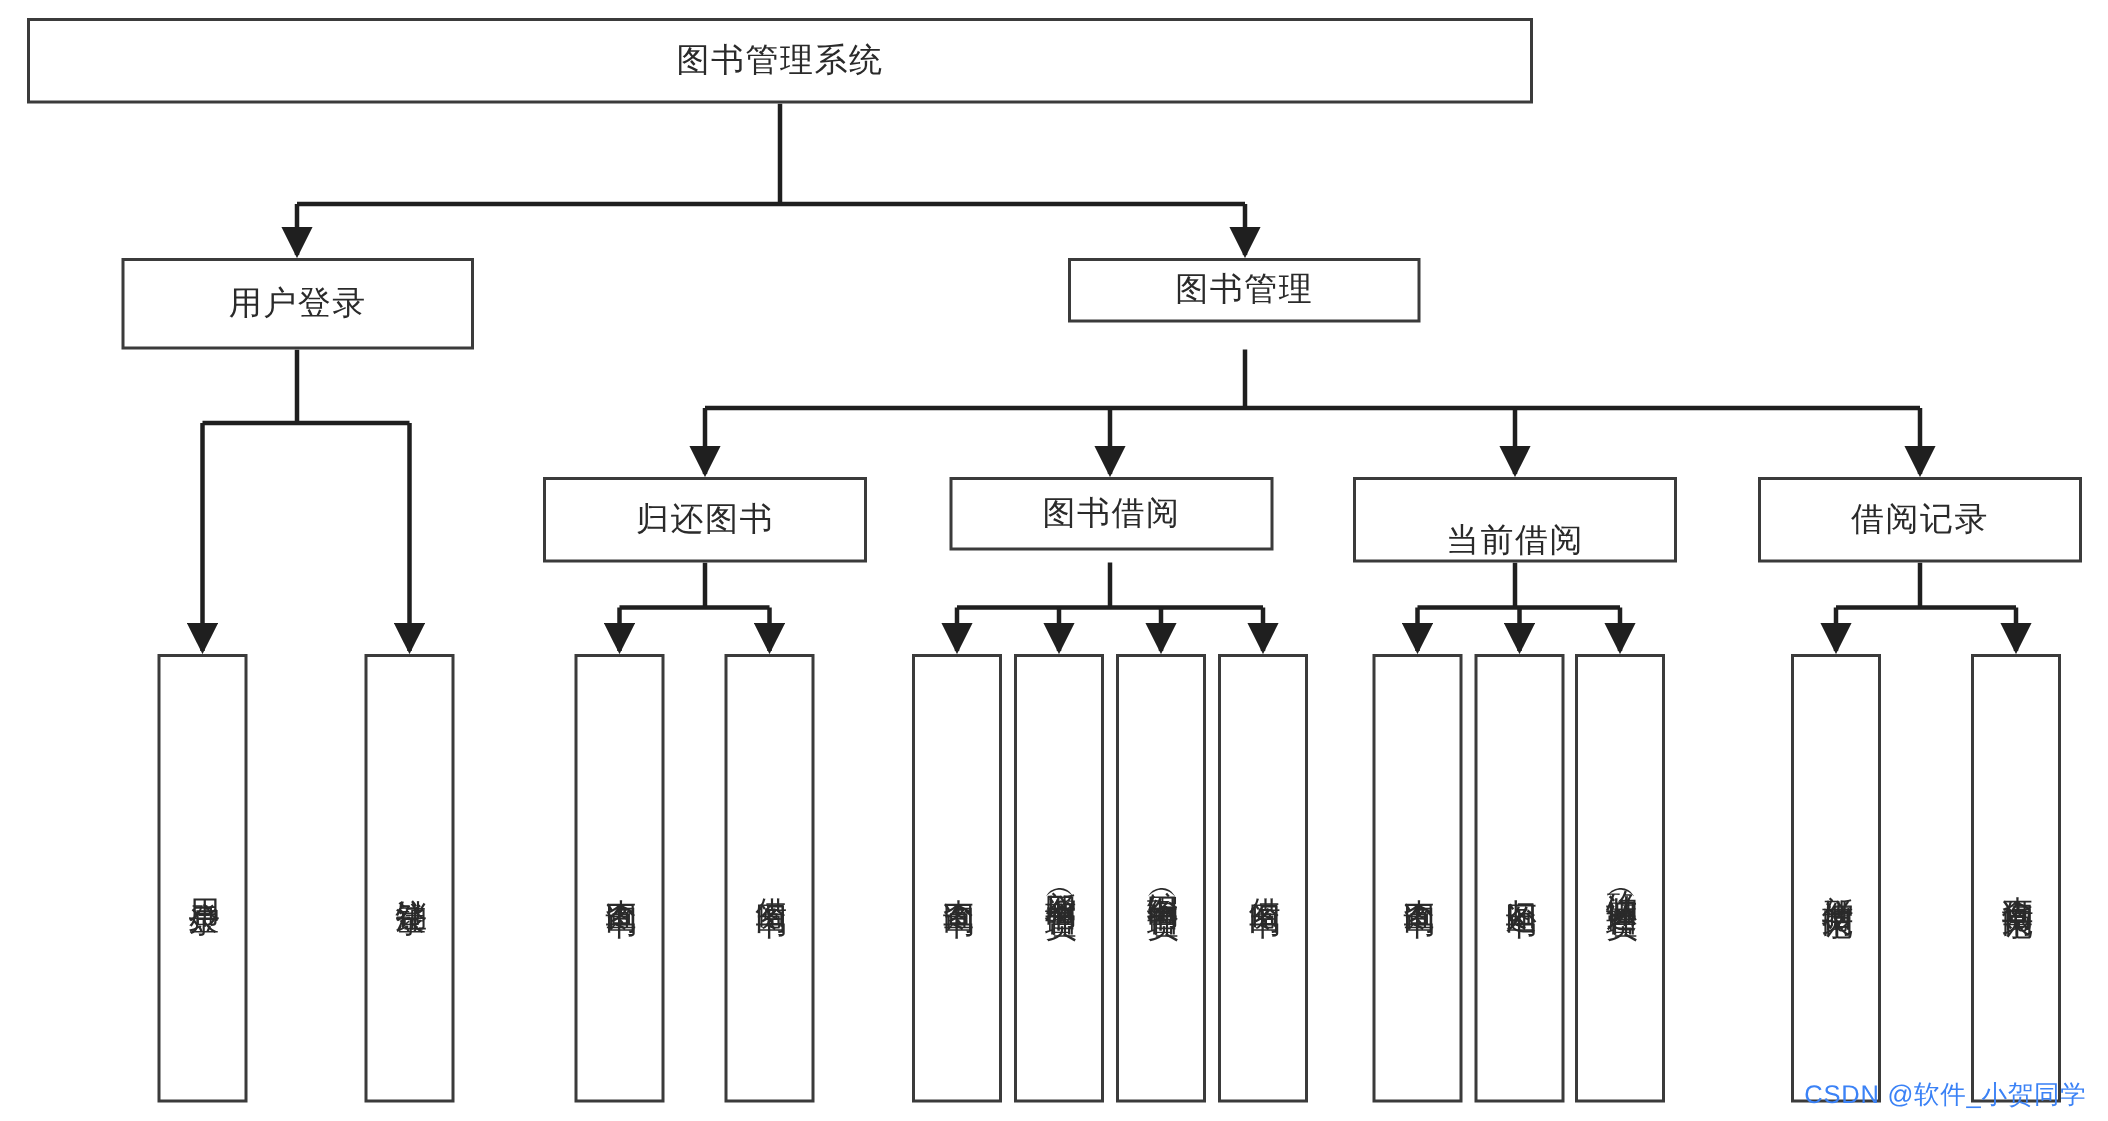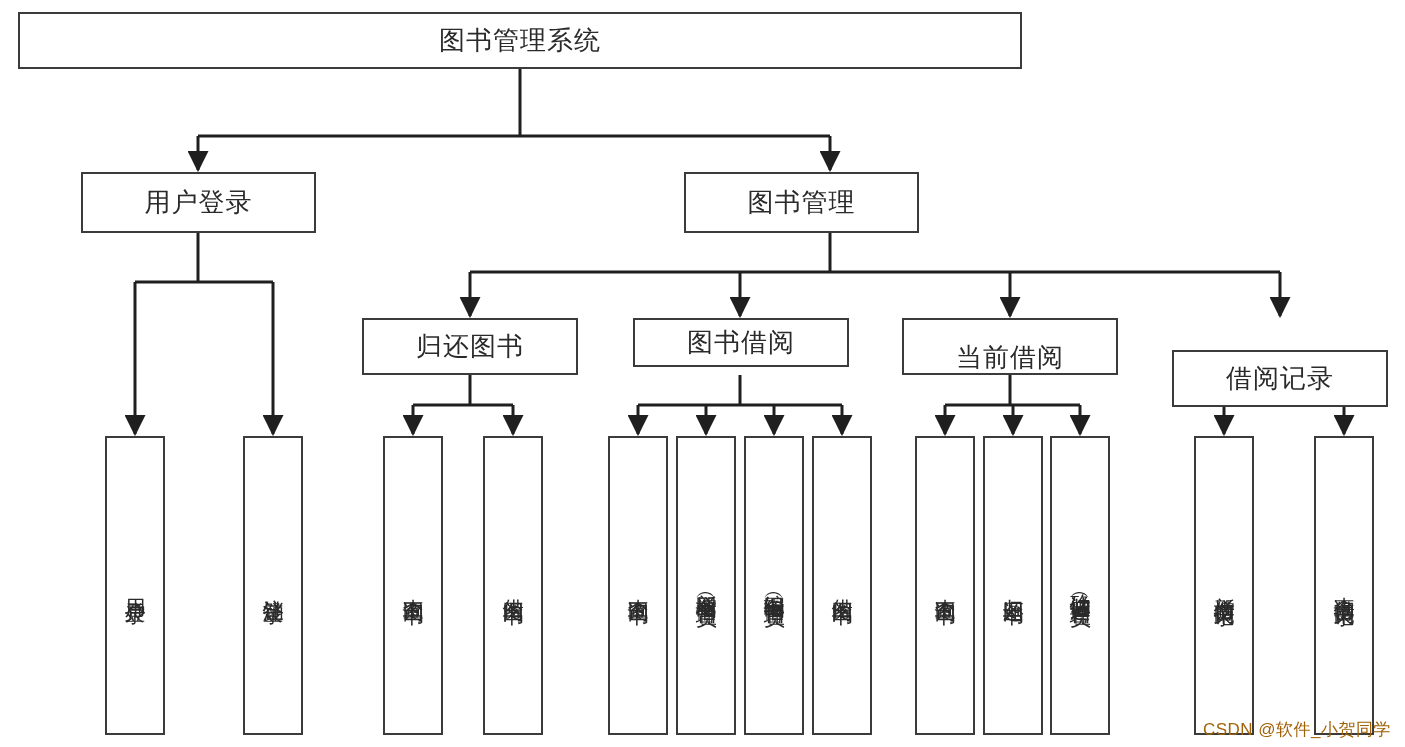"图书管理系统" .node-h { font-size: 26px -> 22px }
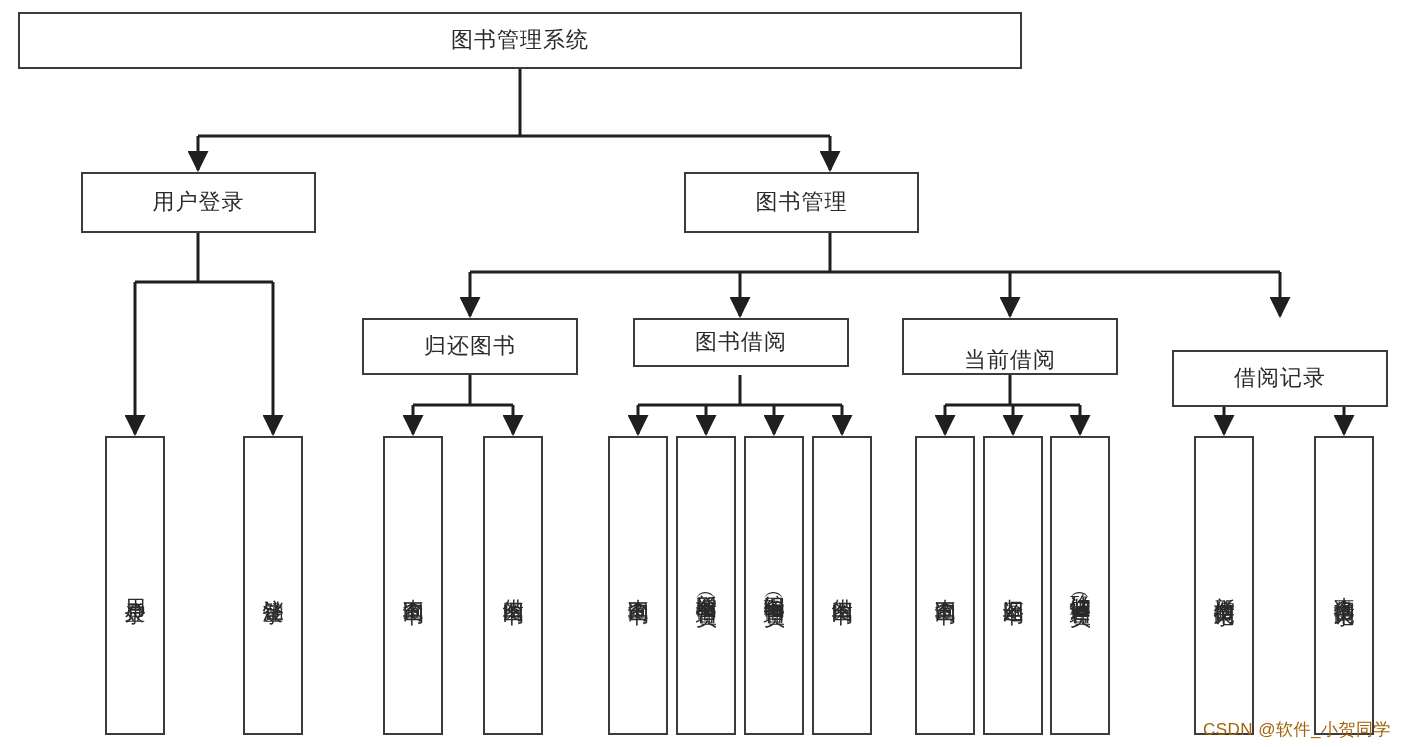"图书管理" div.node { height: 61px -> 43px; left: 684px -> 712px }
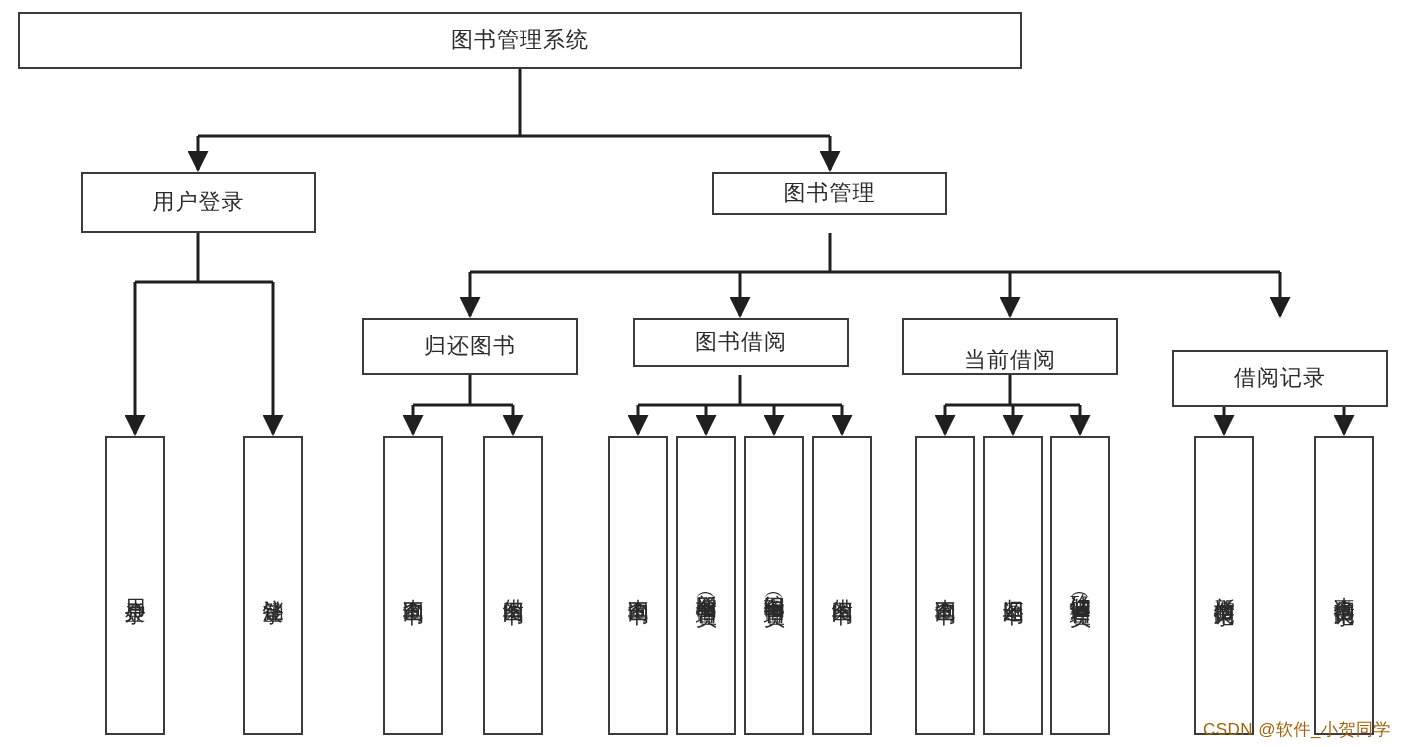"借阅记录" div.node { margin-top: 32px -> none }
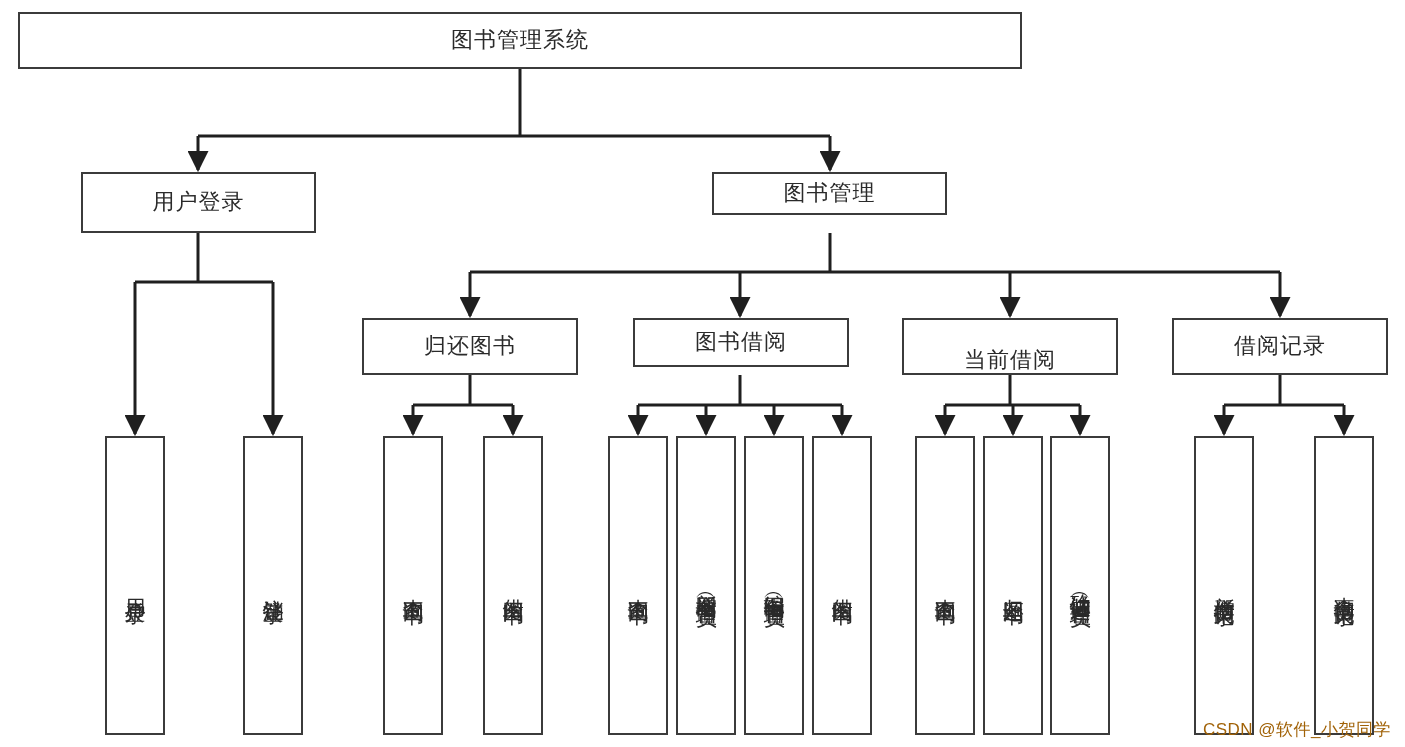"CSDN @软件_小贺同学" #watermark { color: #a16207 -> #3b82f6 }
